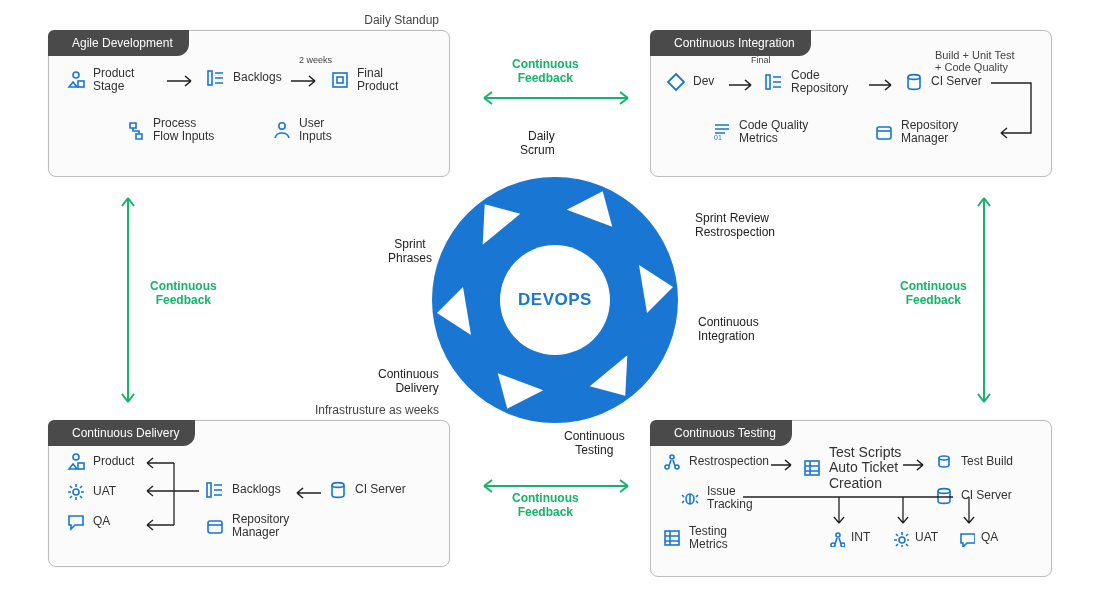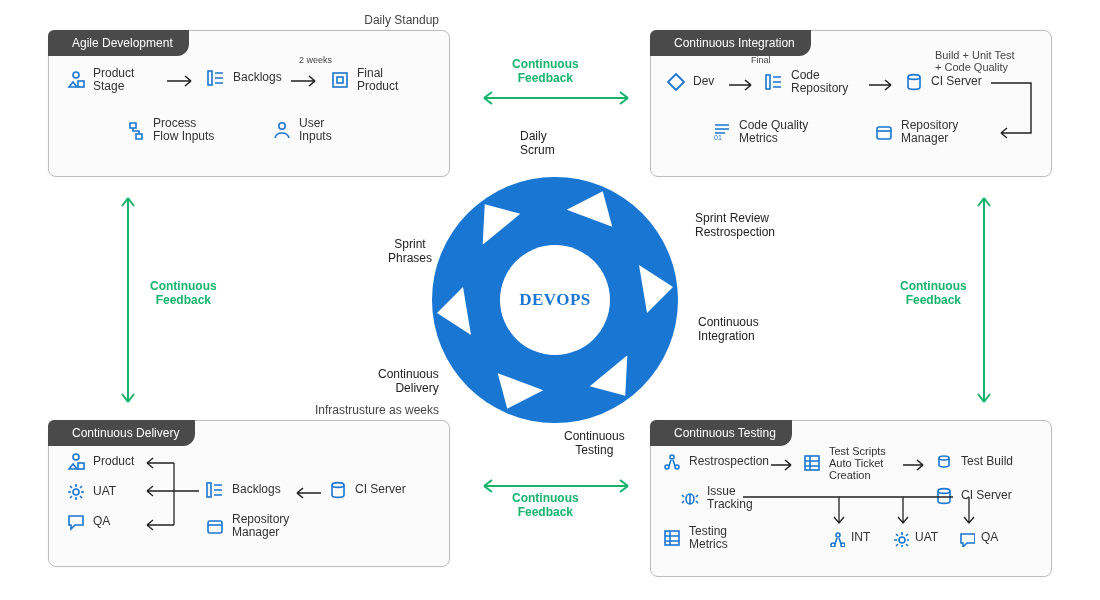"Daily" div.cycle-label { text-align: left -> right }
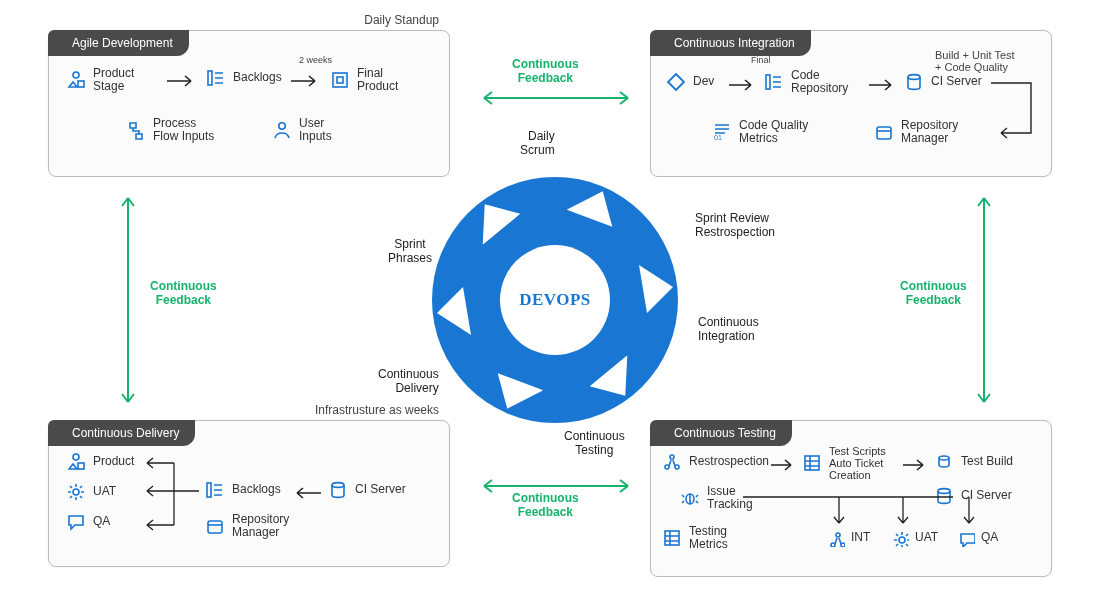"DEVOPS" .cycle { font-family: Liberation Serif, serif -> none }
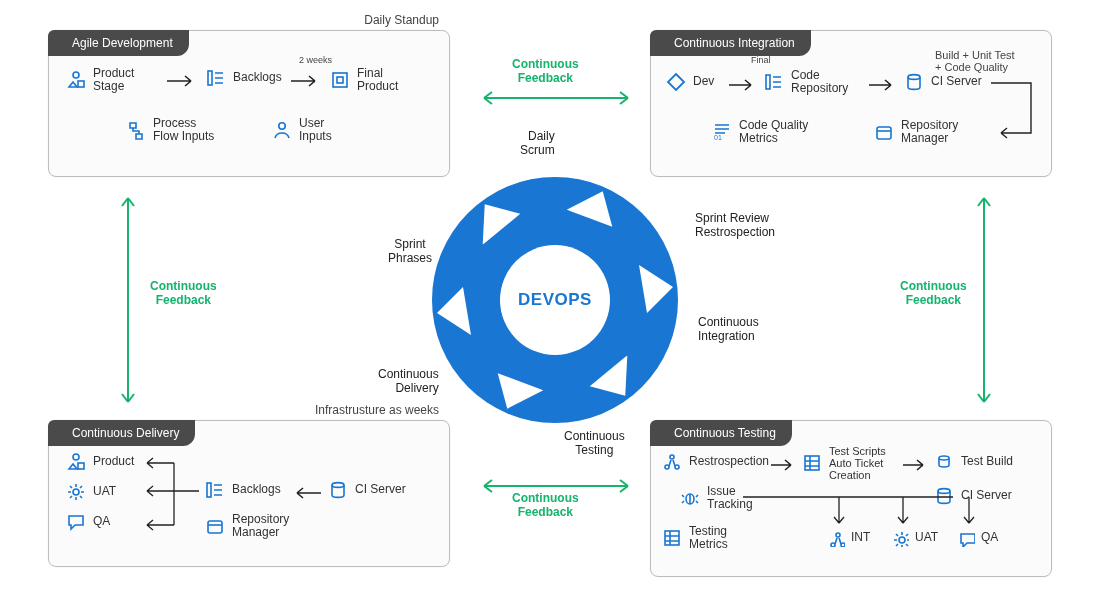"Test Scripts" span.tx { font-size: 11px -> 14px }
